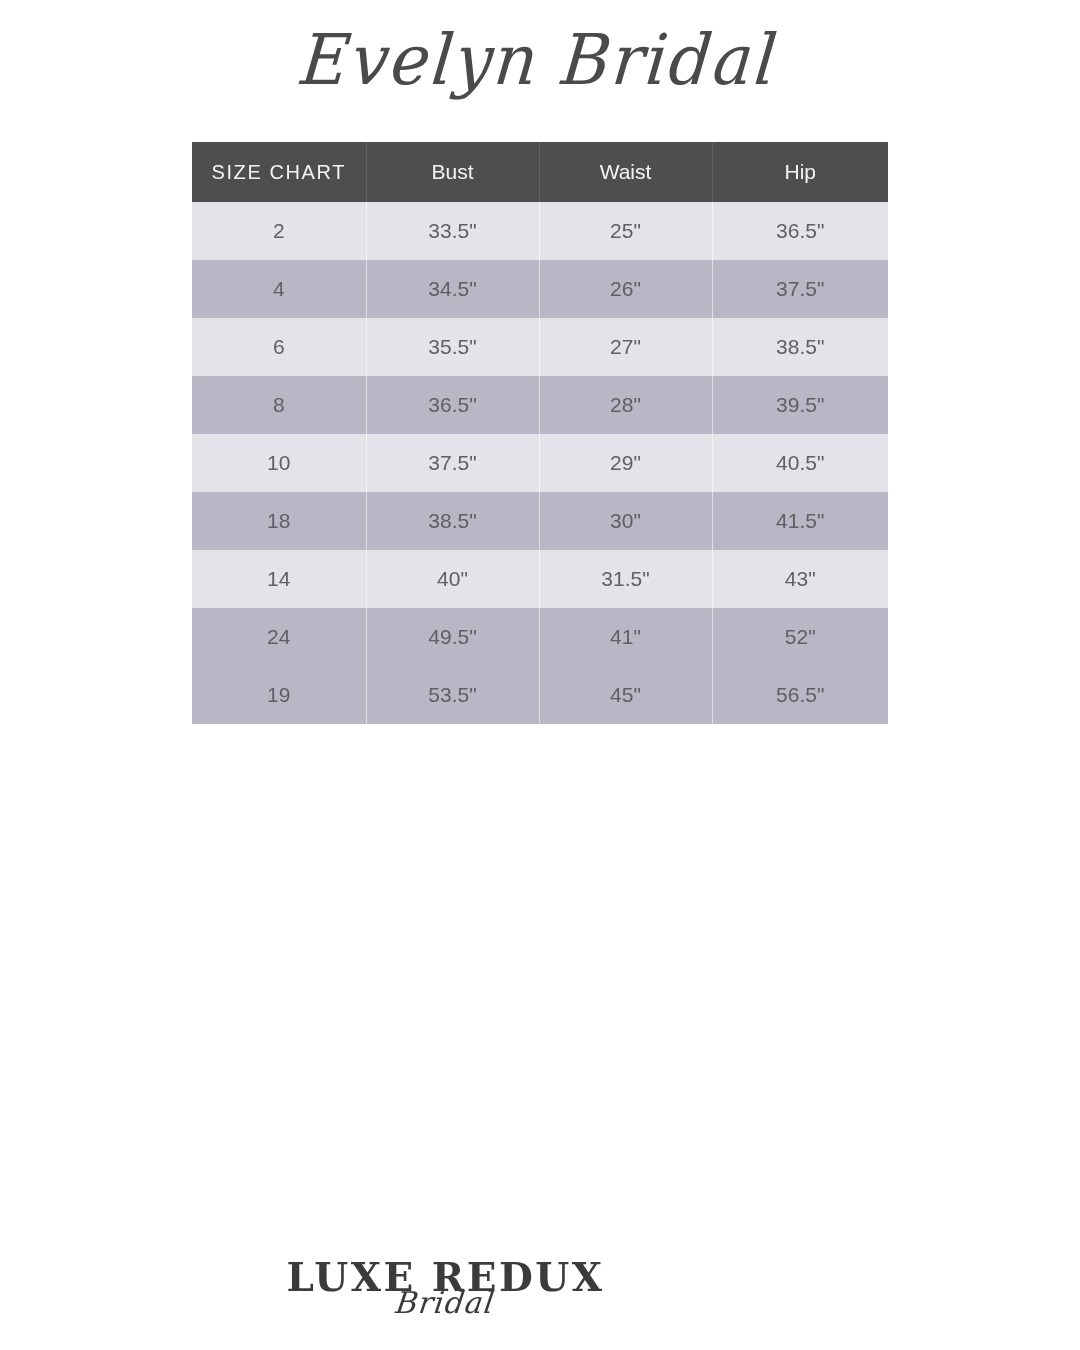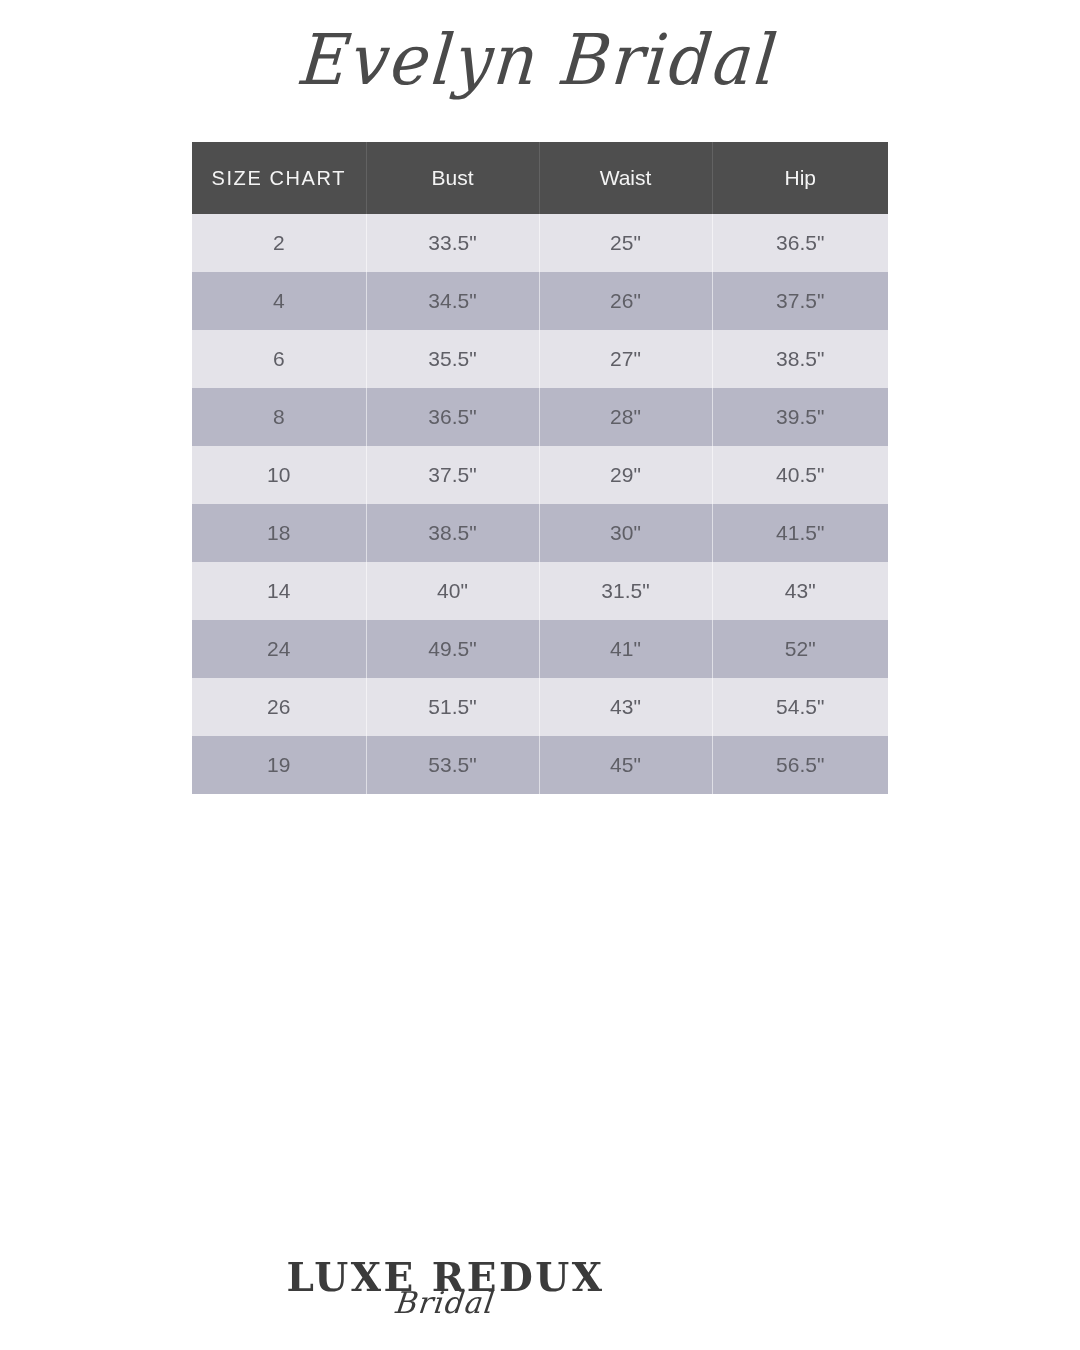"SIZE CHART" .size-table thead th { padding: 6px -> 0 }
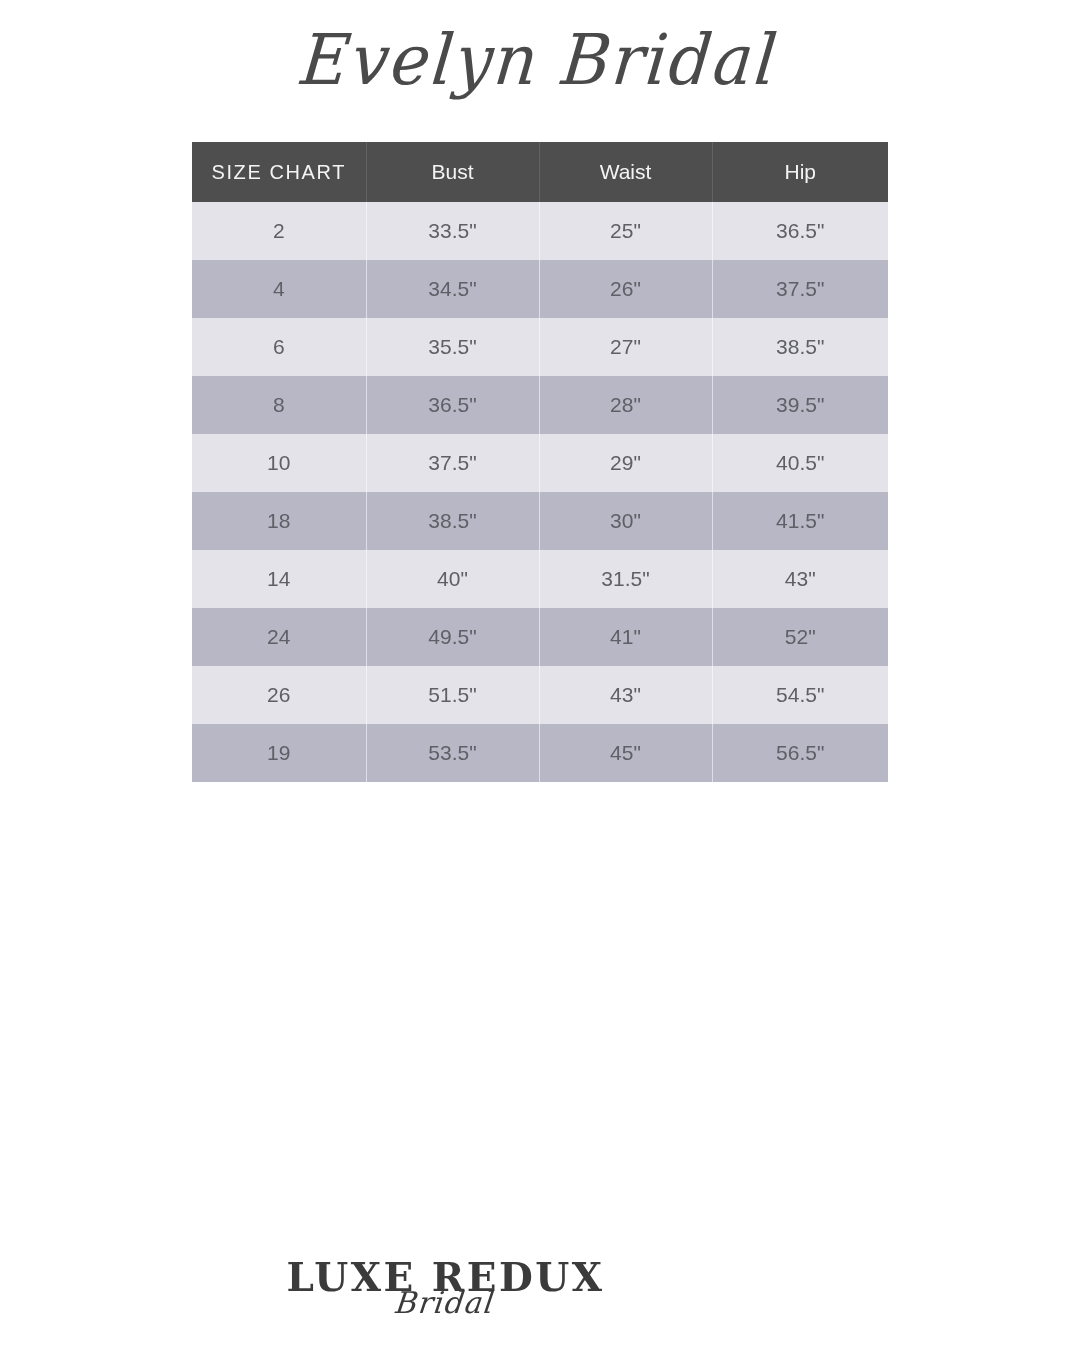"26" tr.row-light { html: <tr> <td>26</td> <td>51.5"</td> <td>43"</td> <td>54.5"</td> </tr> -> none }
